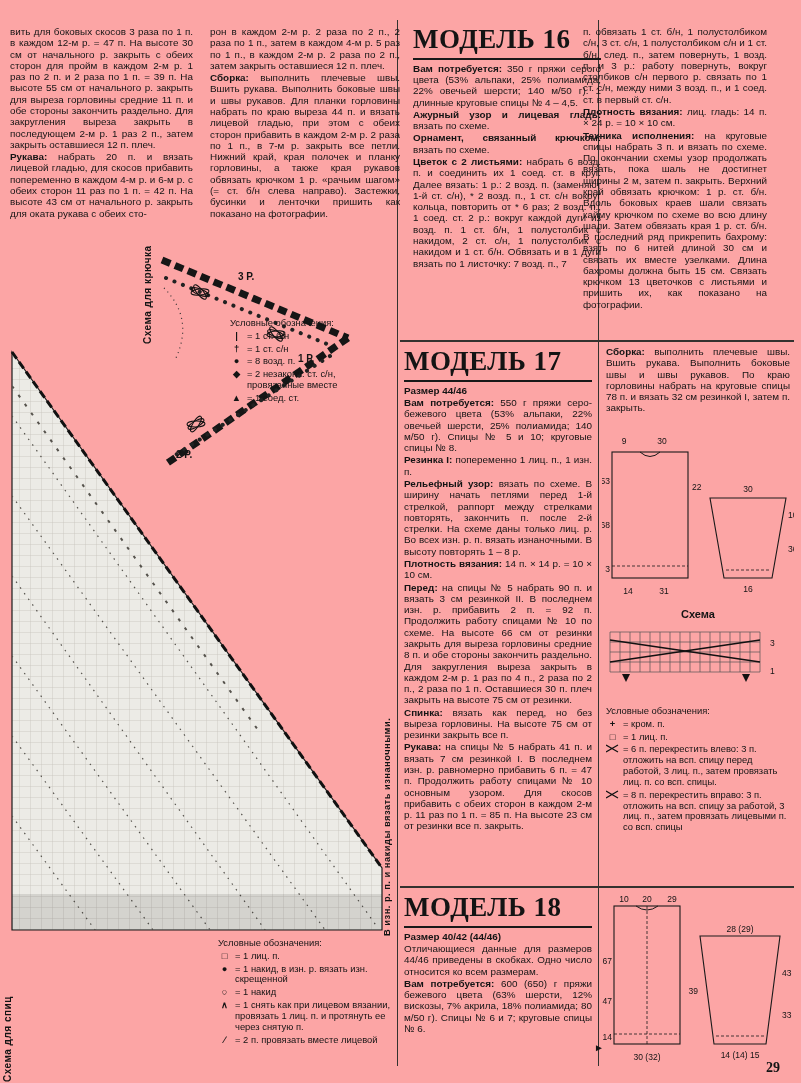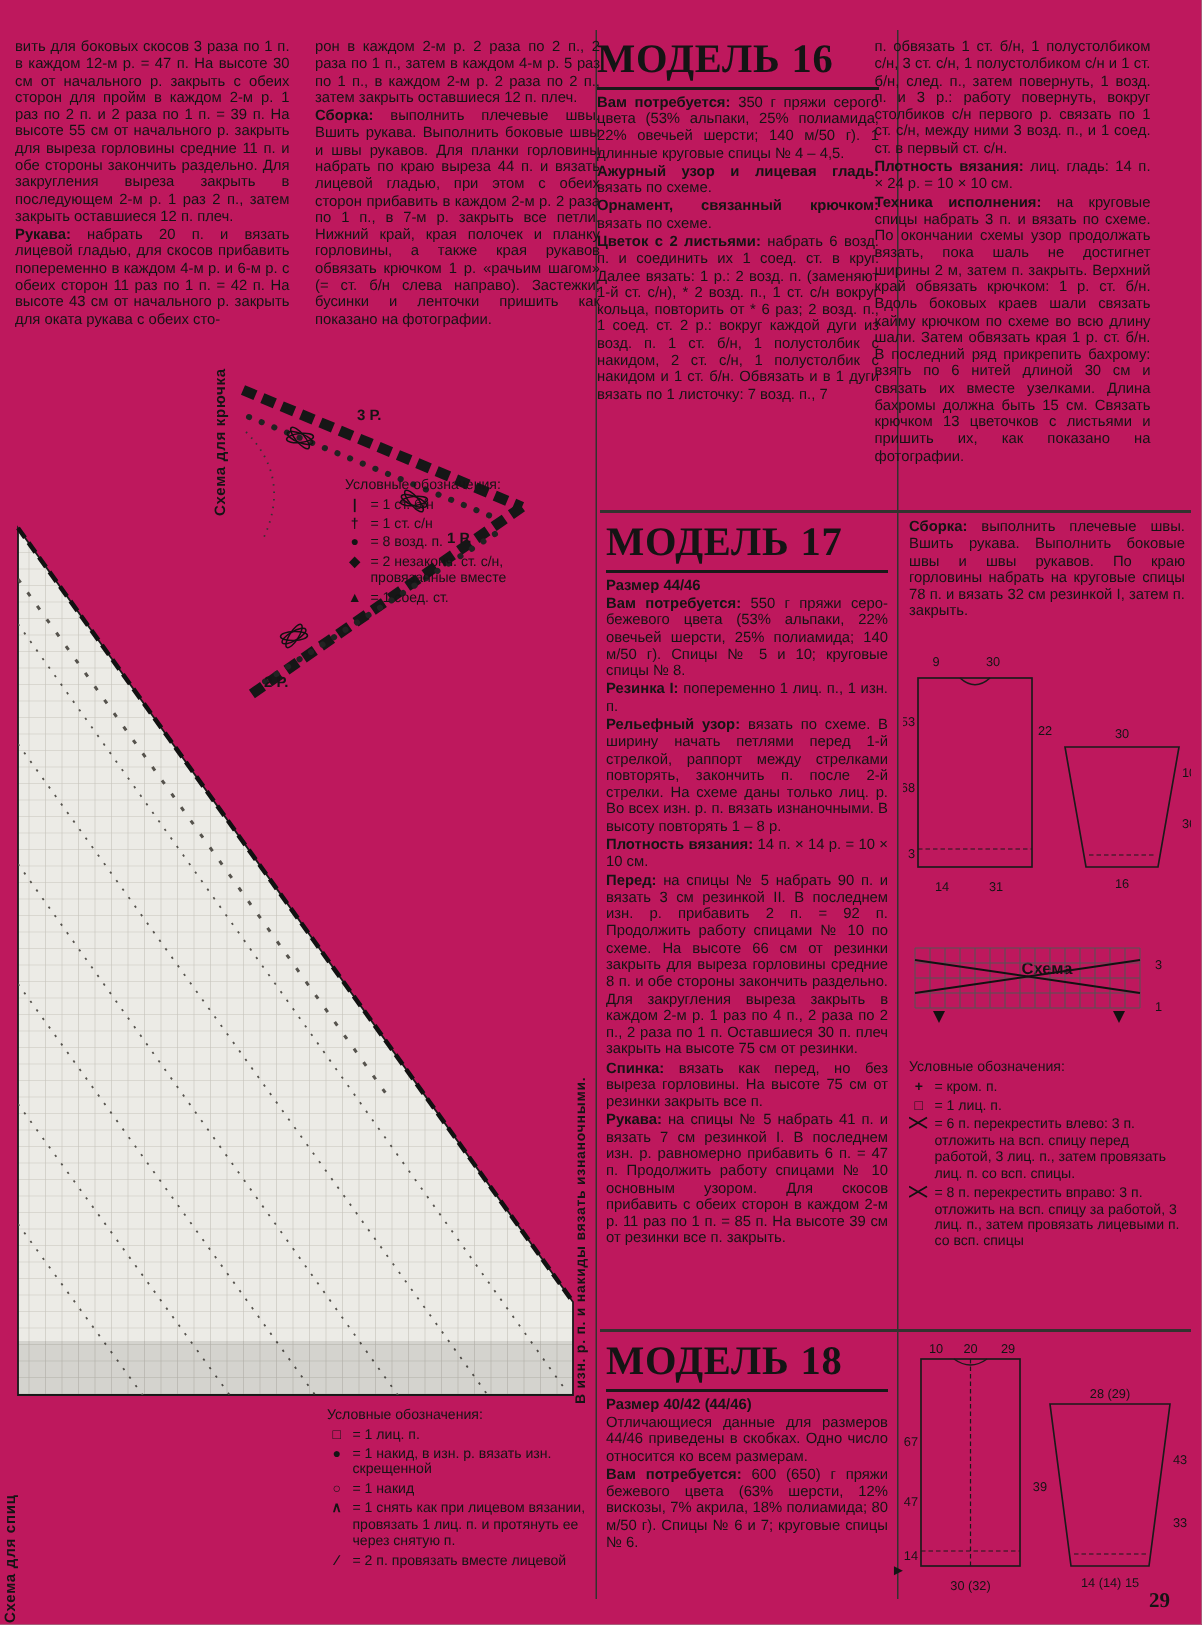"вить для боковых скосов 3" .page { background: #be185d -> #fca5a5 }
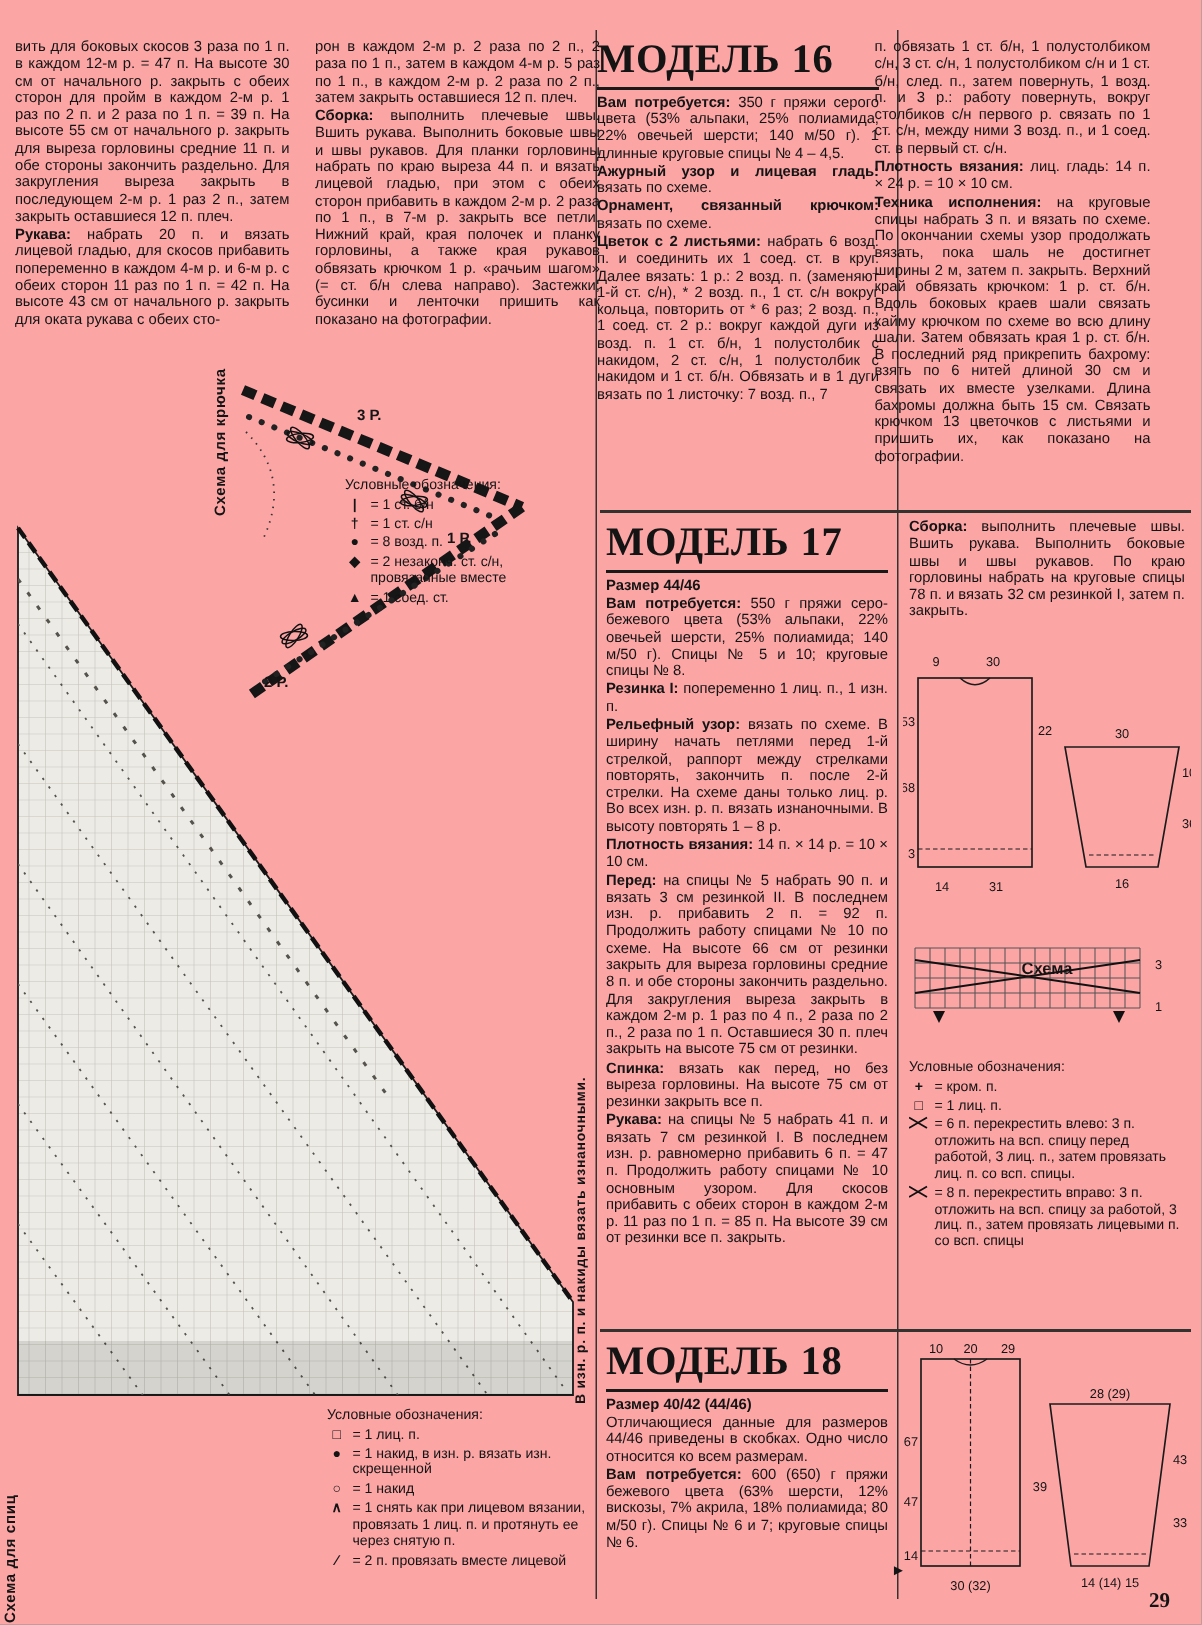"МОДЕЛЬ 16" div.col { left: 398px -> 413px }
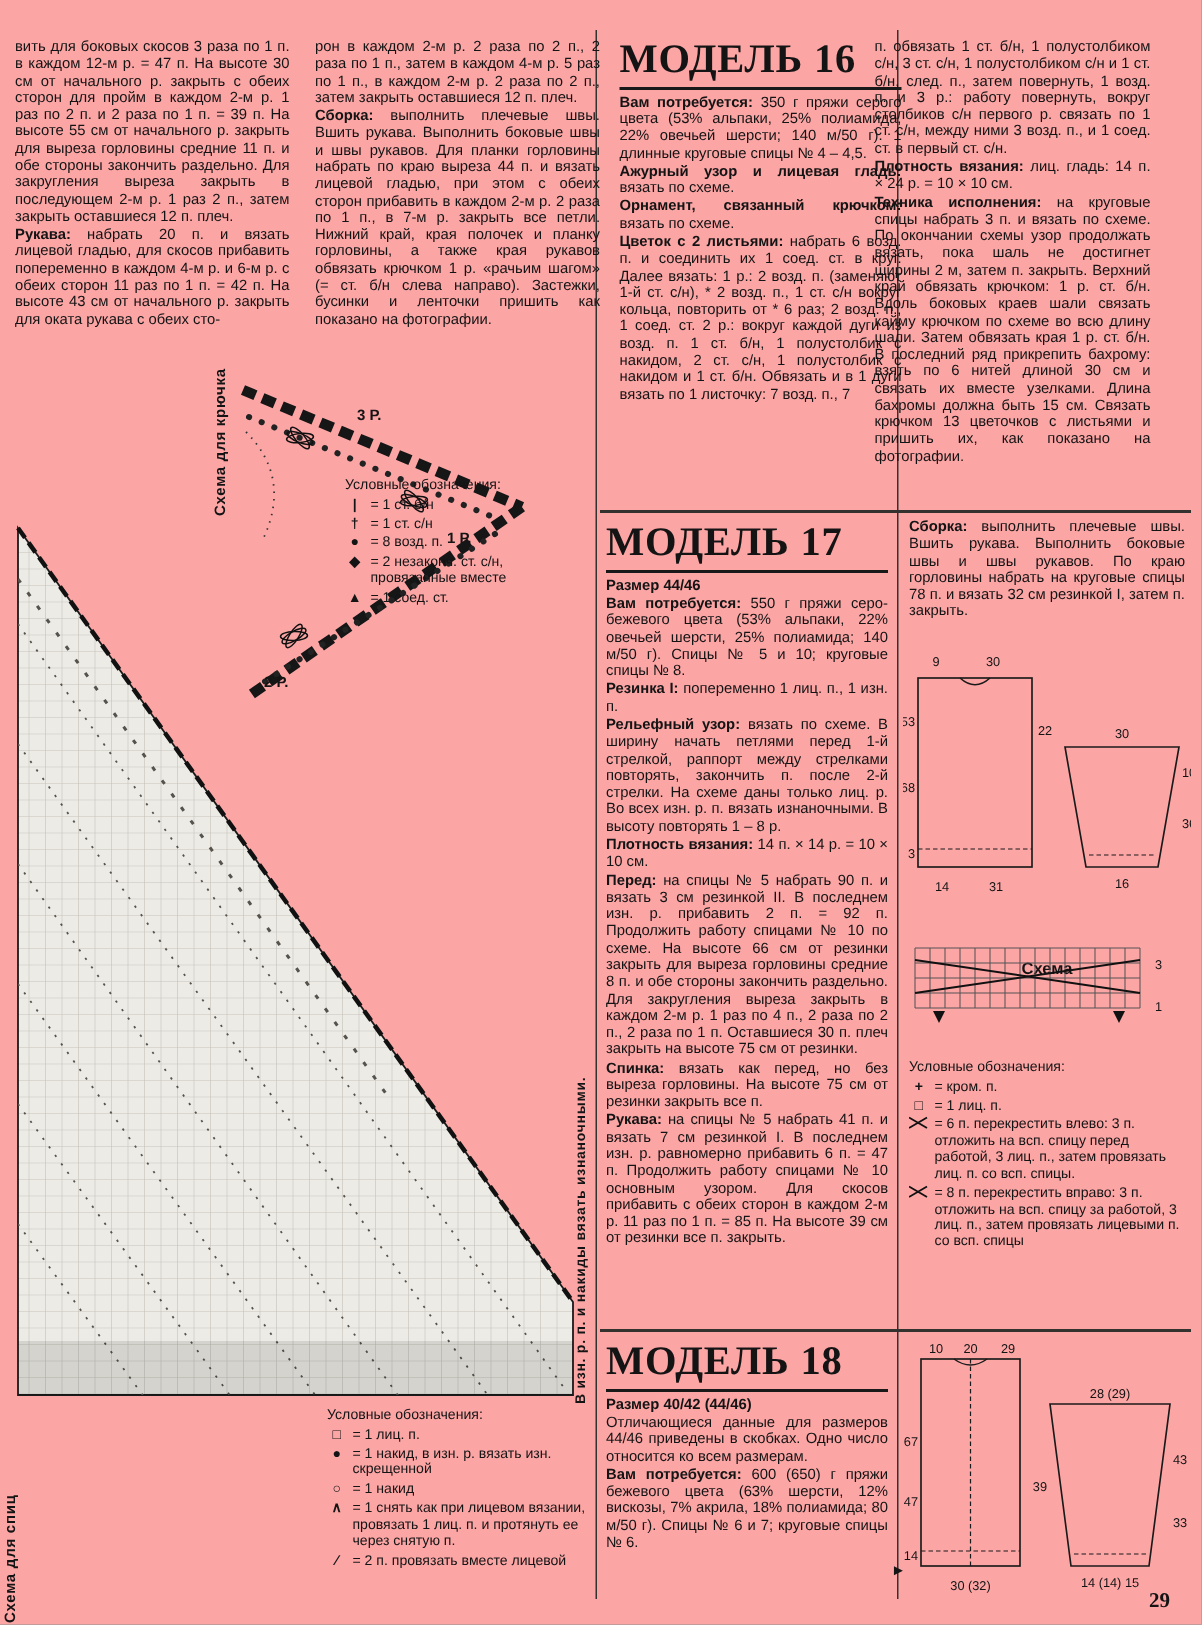"Схема" .schemalabel { margin-top: 32px -> none }
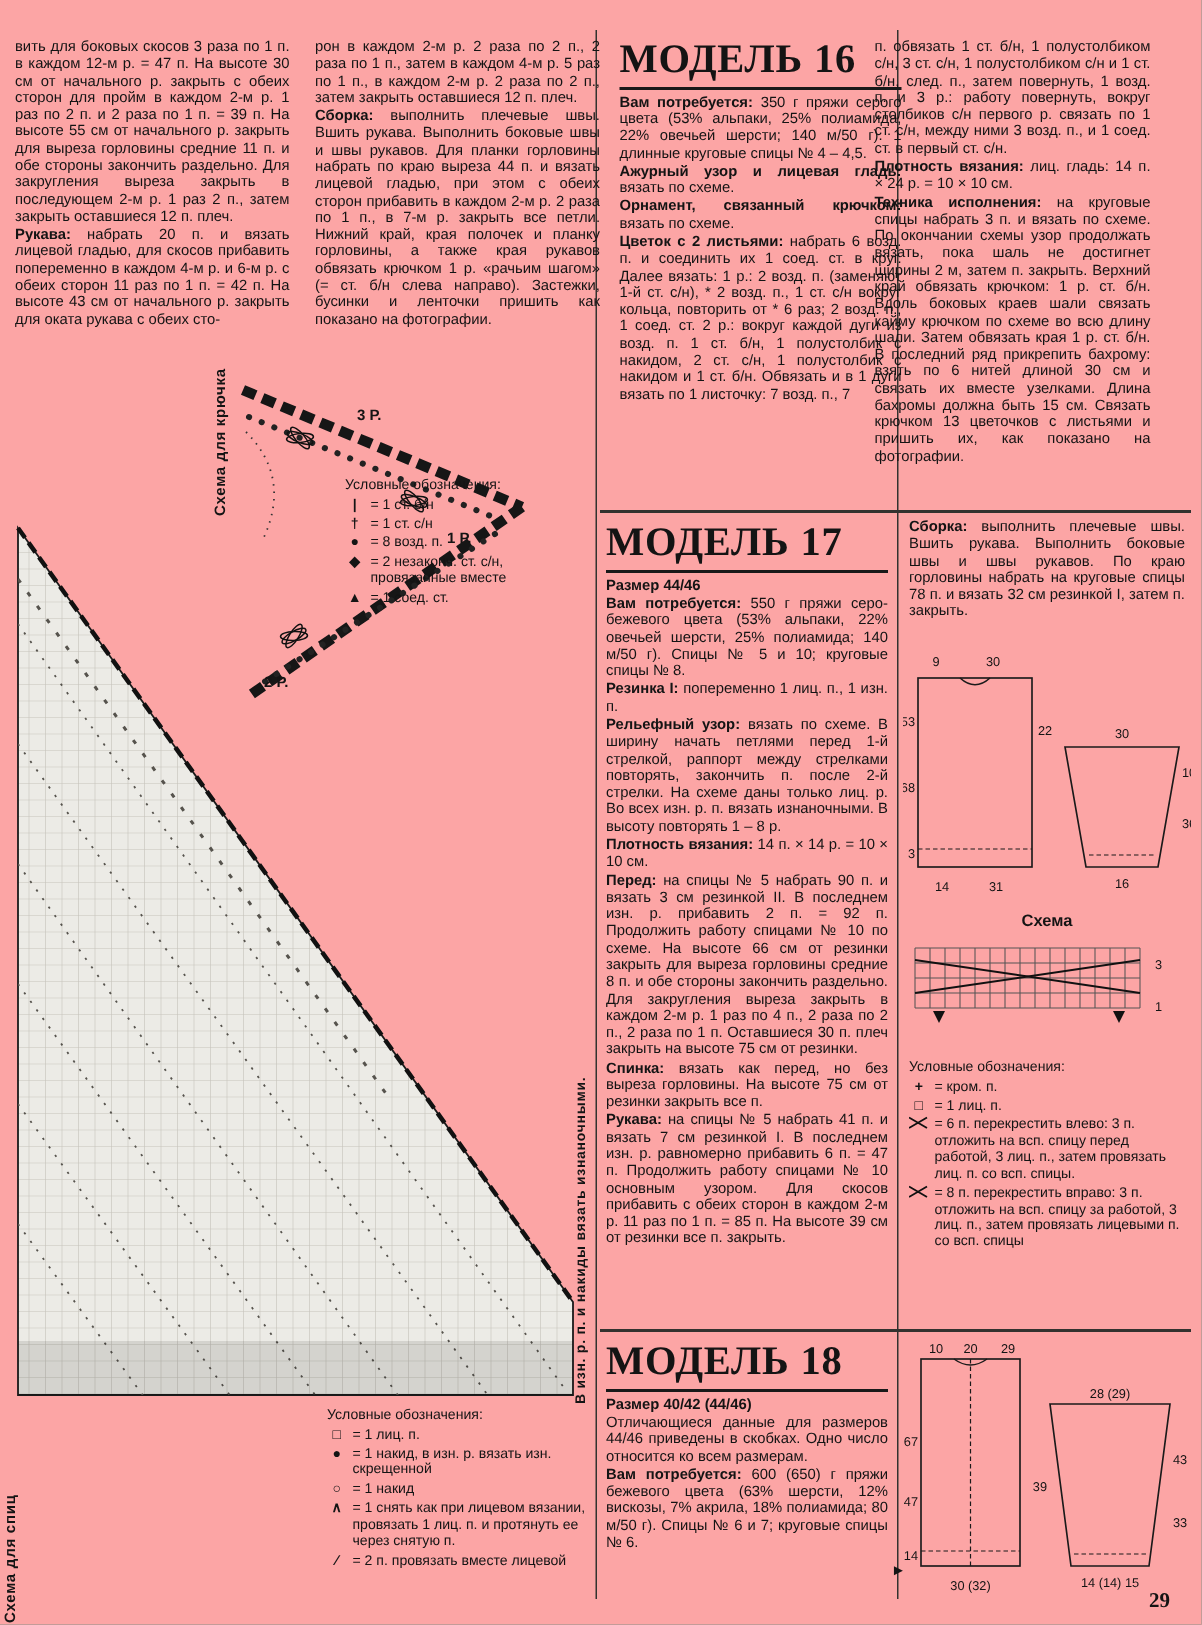"на спицы № 5 набрать 41" span { text: 39 -> 23 }
